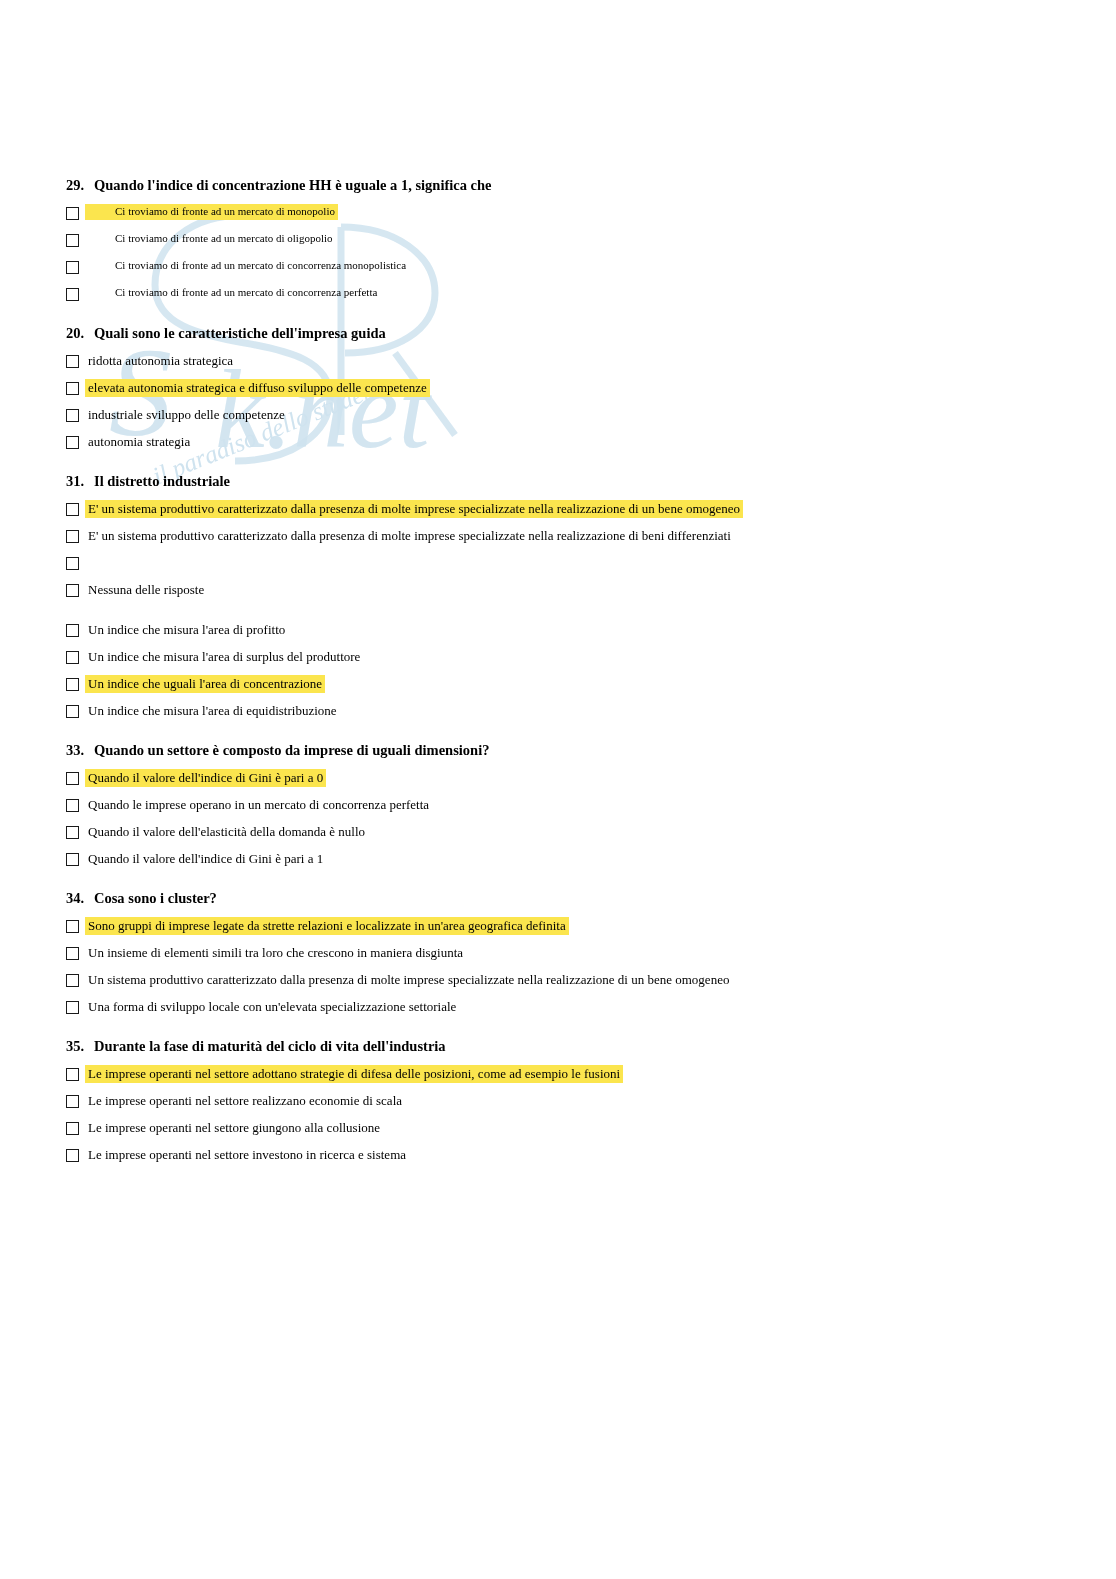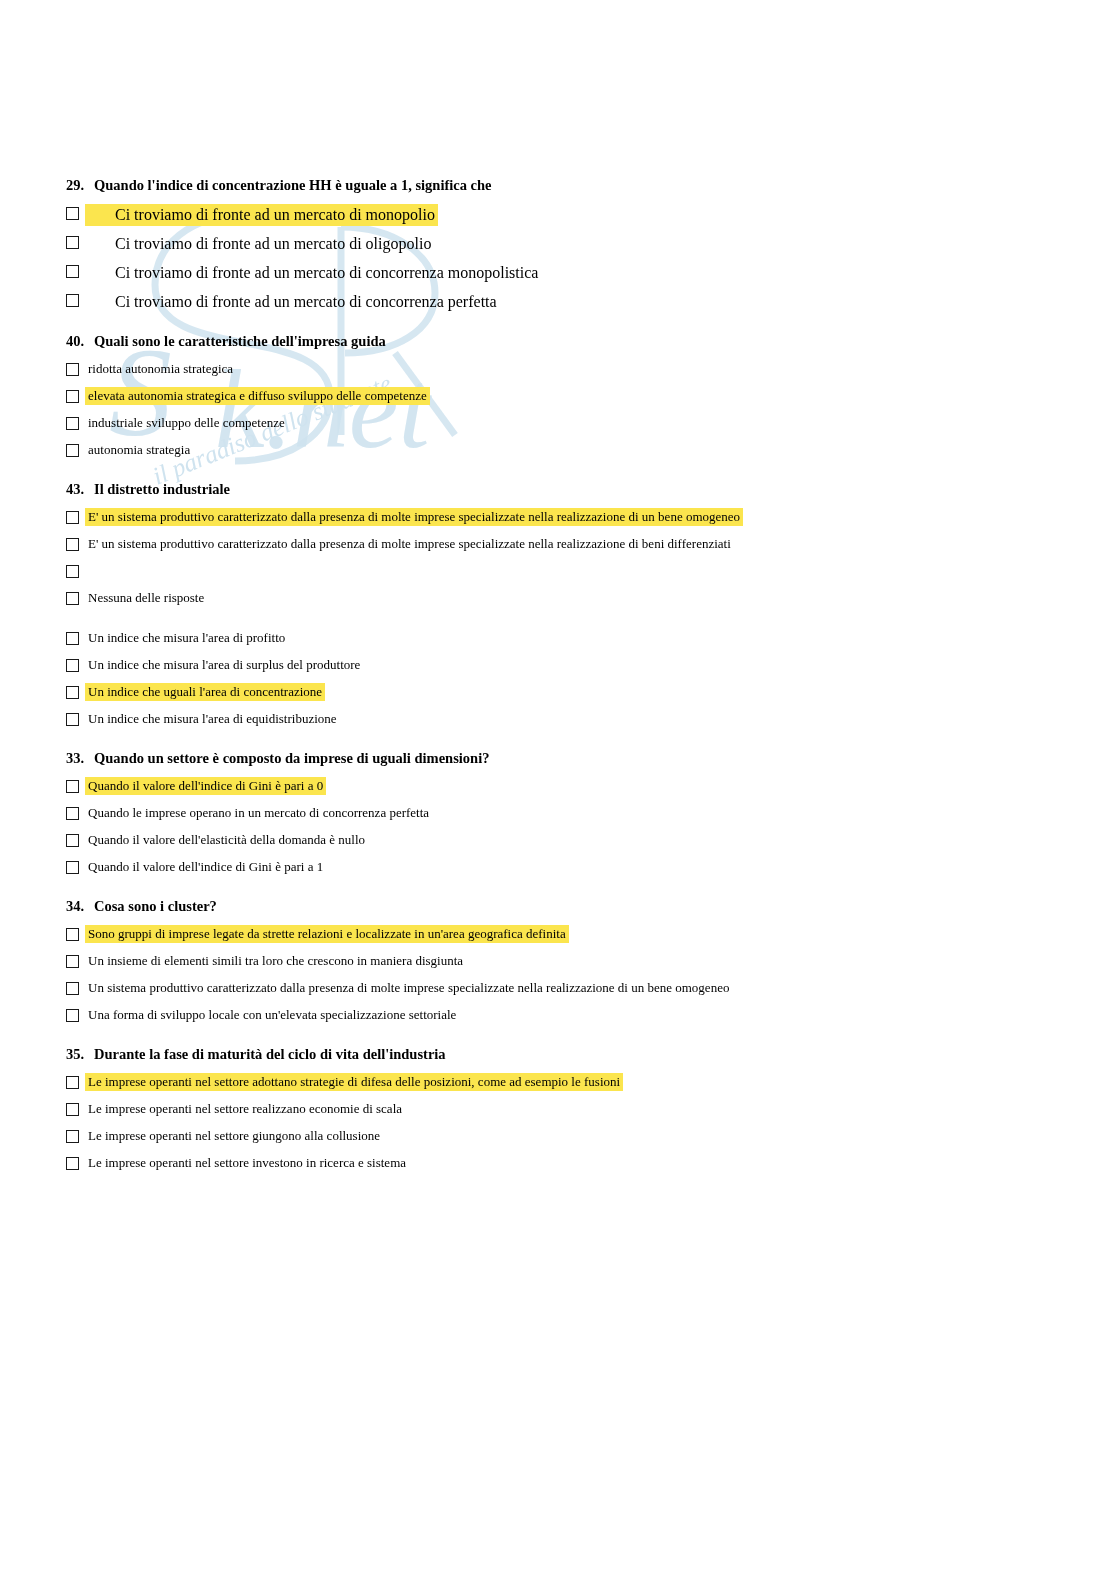"Ci troviamo di fronte ad" .q29 .atext { font-size: 16px -> 11px }
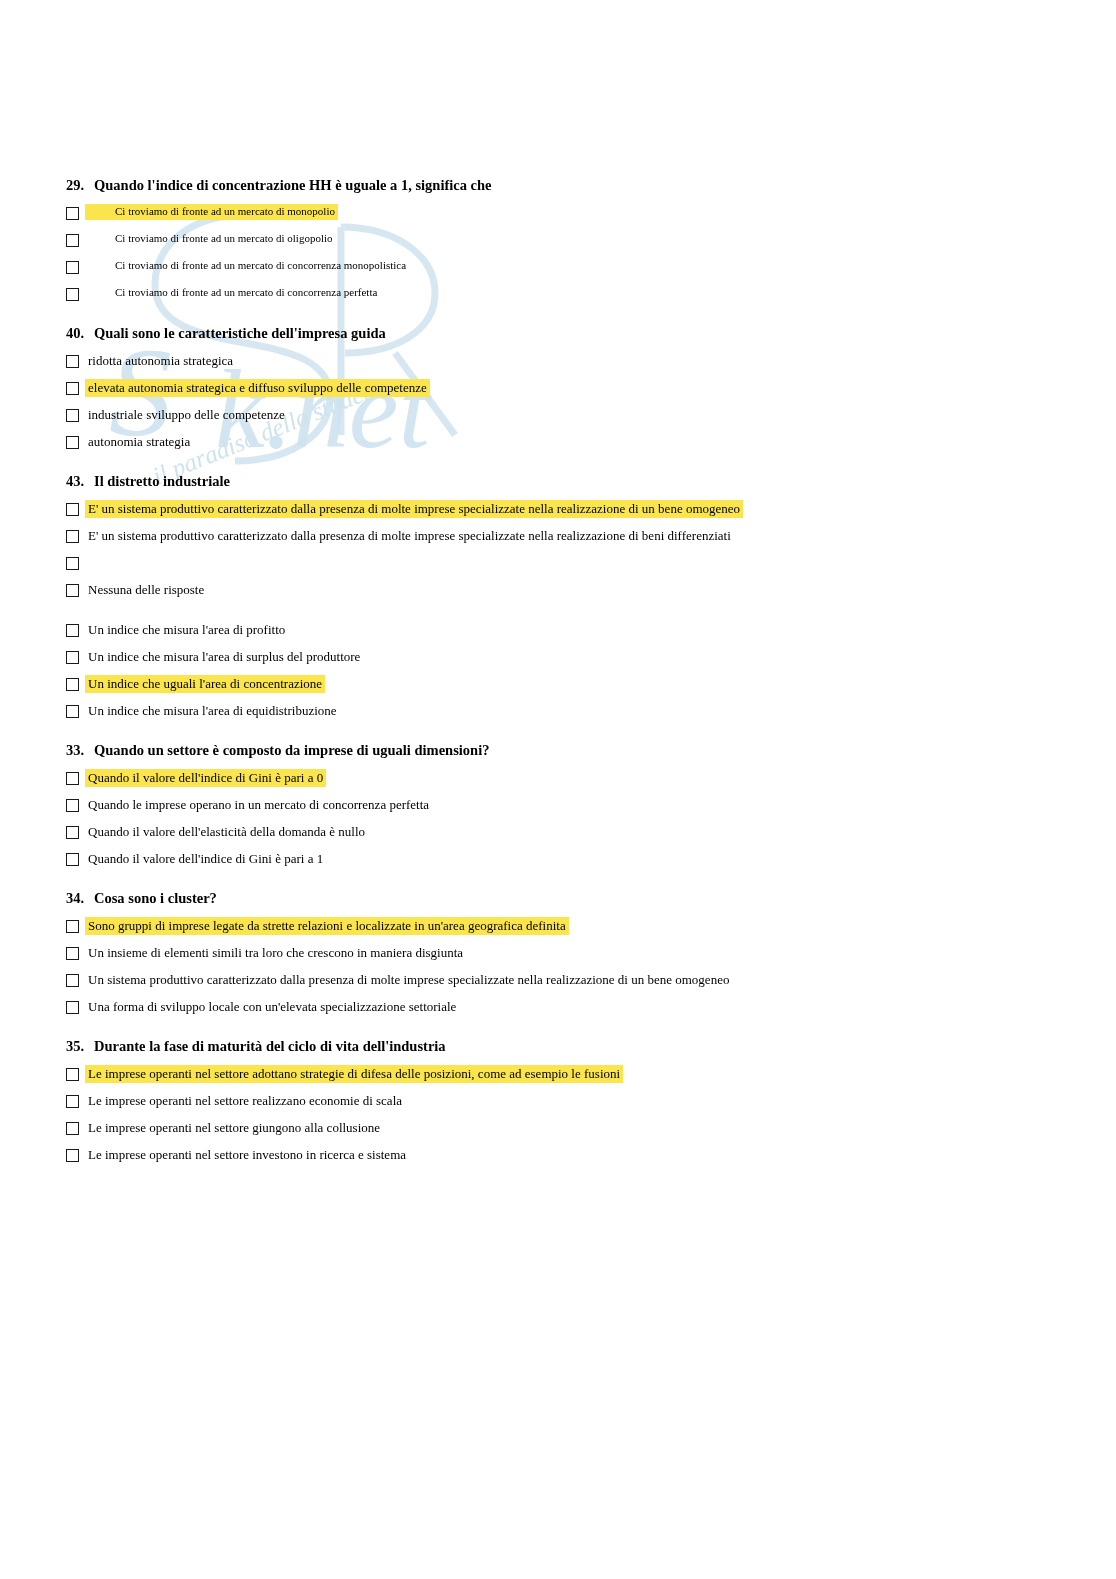"40." span.qnum { text: 40 -> 20 }
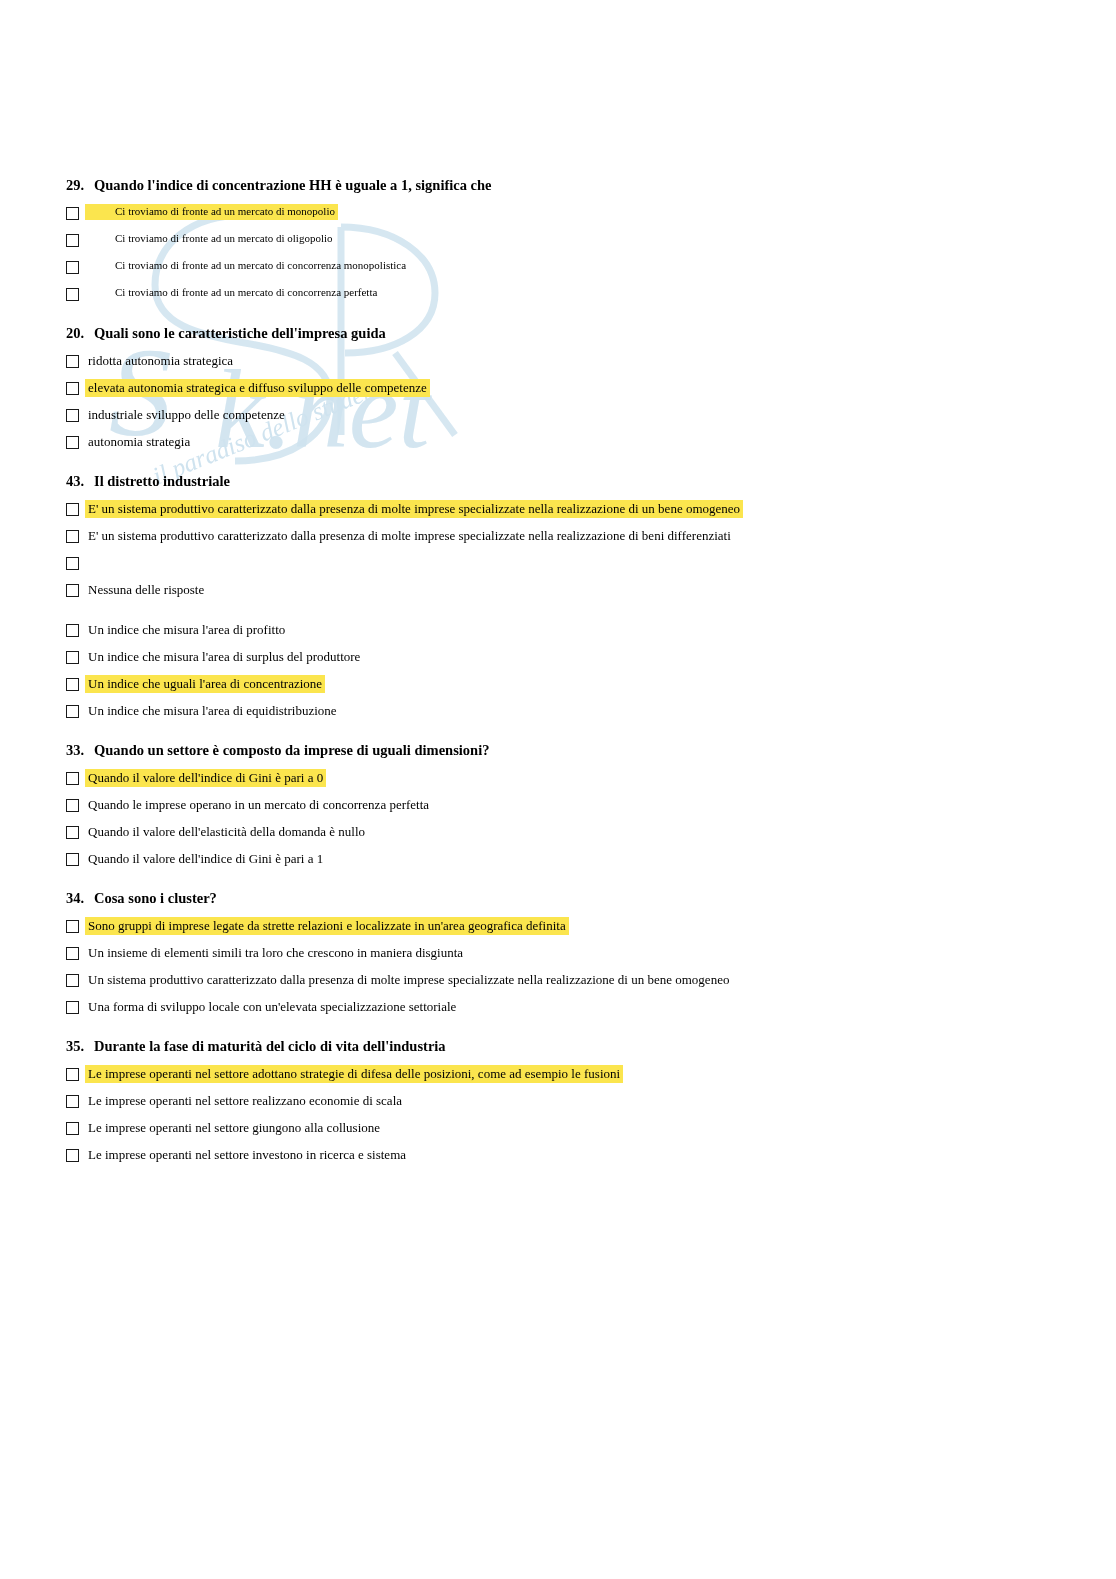"43." span.qnum { text: 43 -> 31 }
